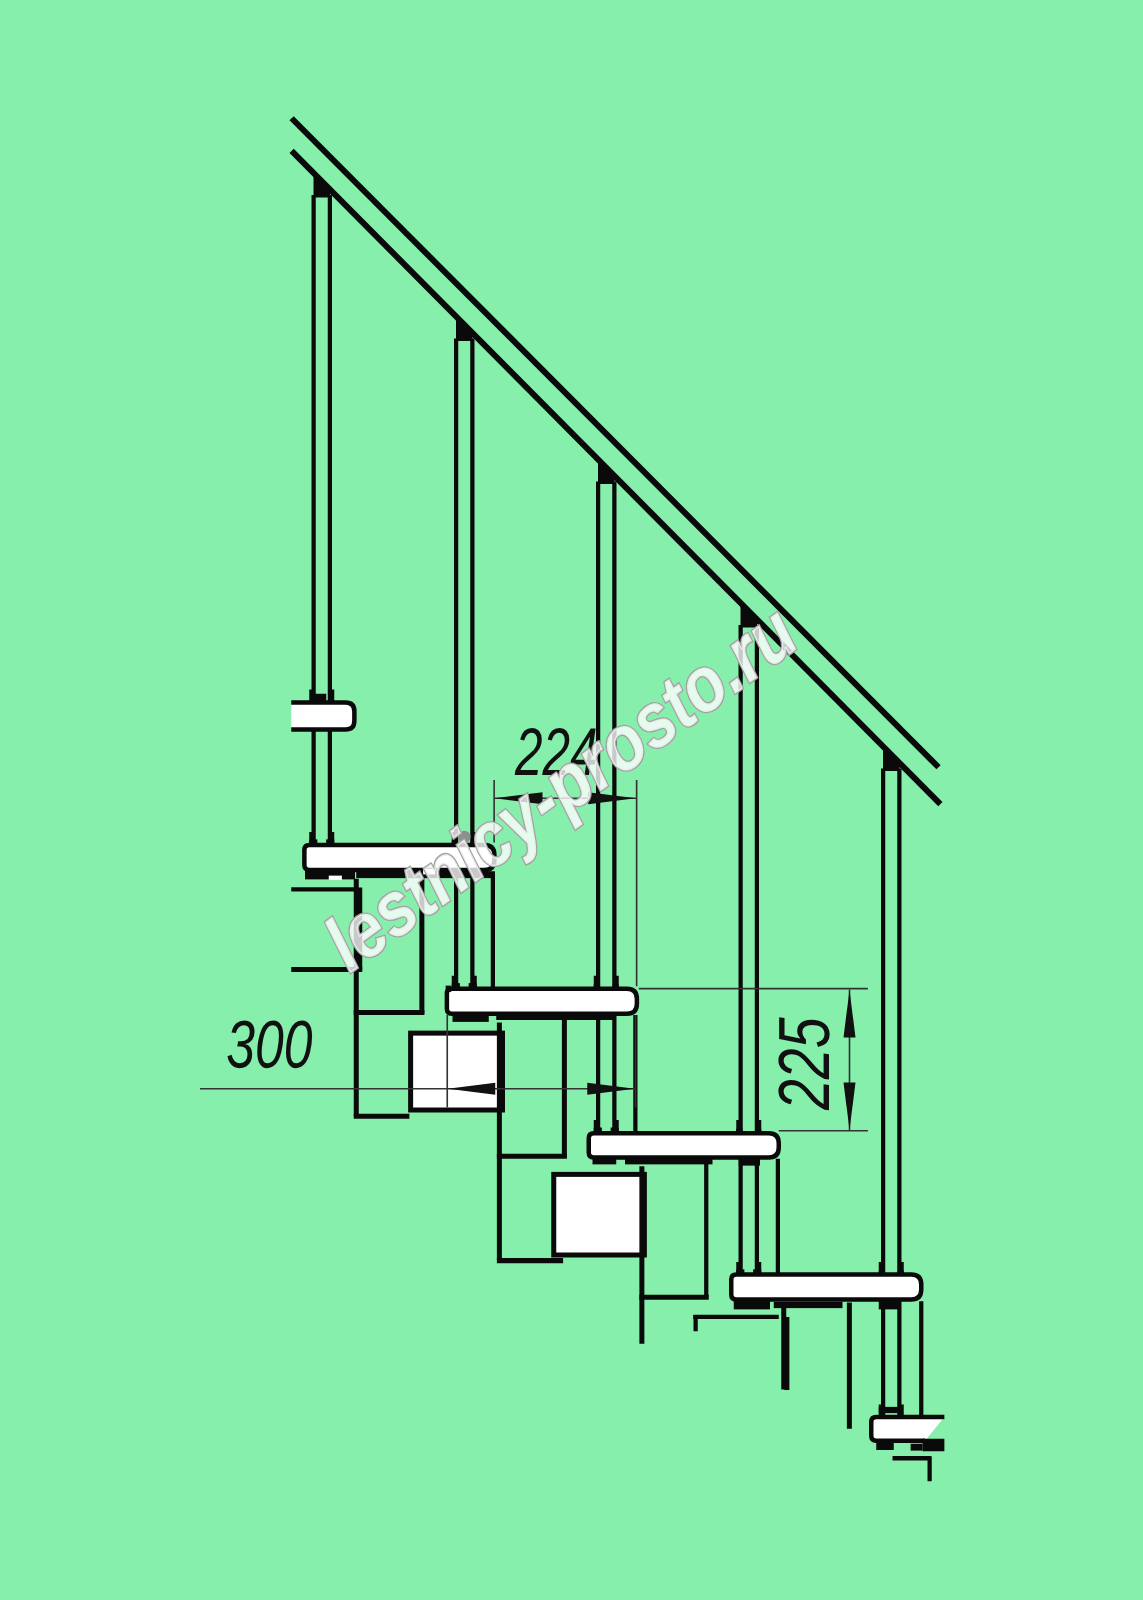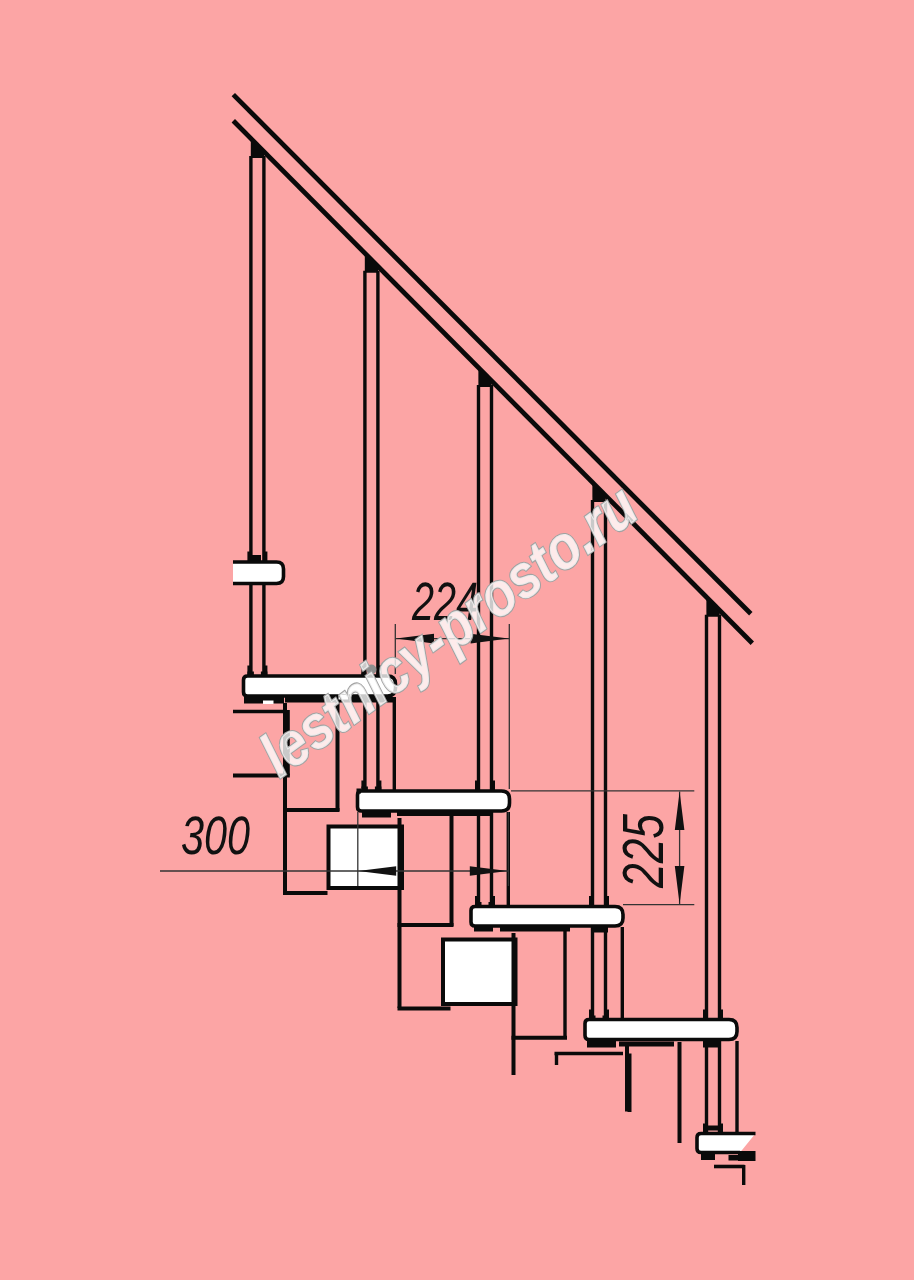"224" .page { background: #fca5a5 -> #86efac }
